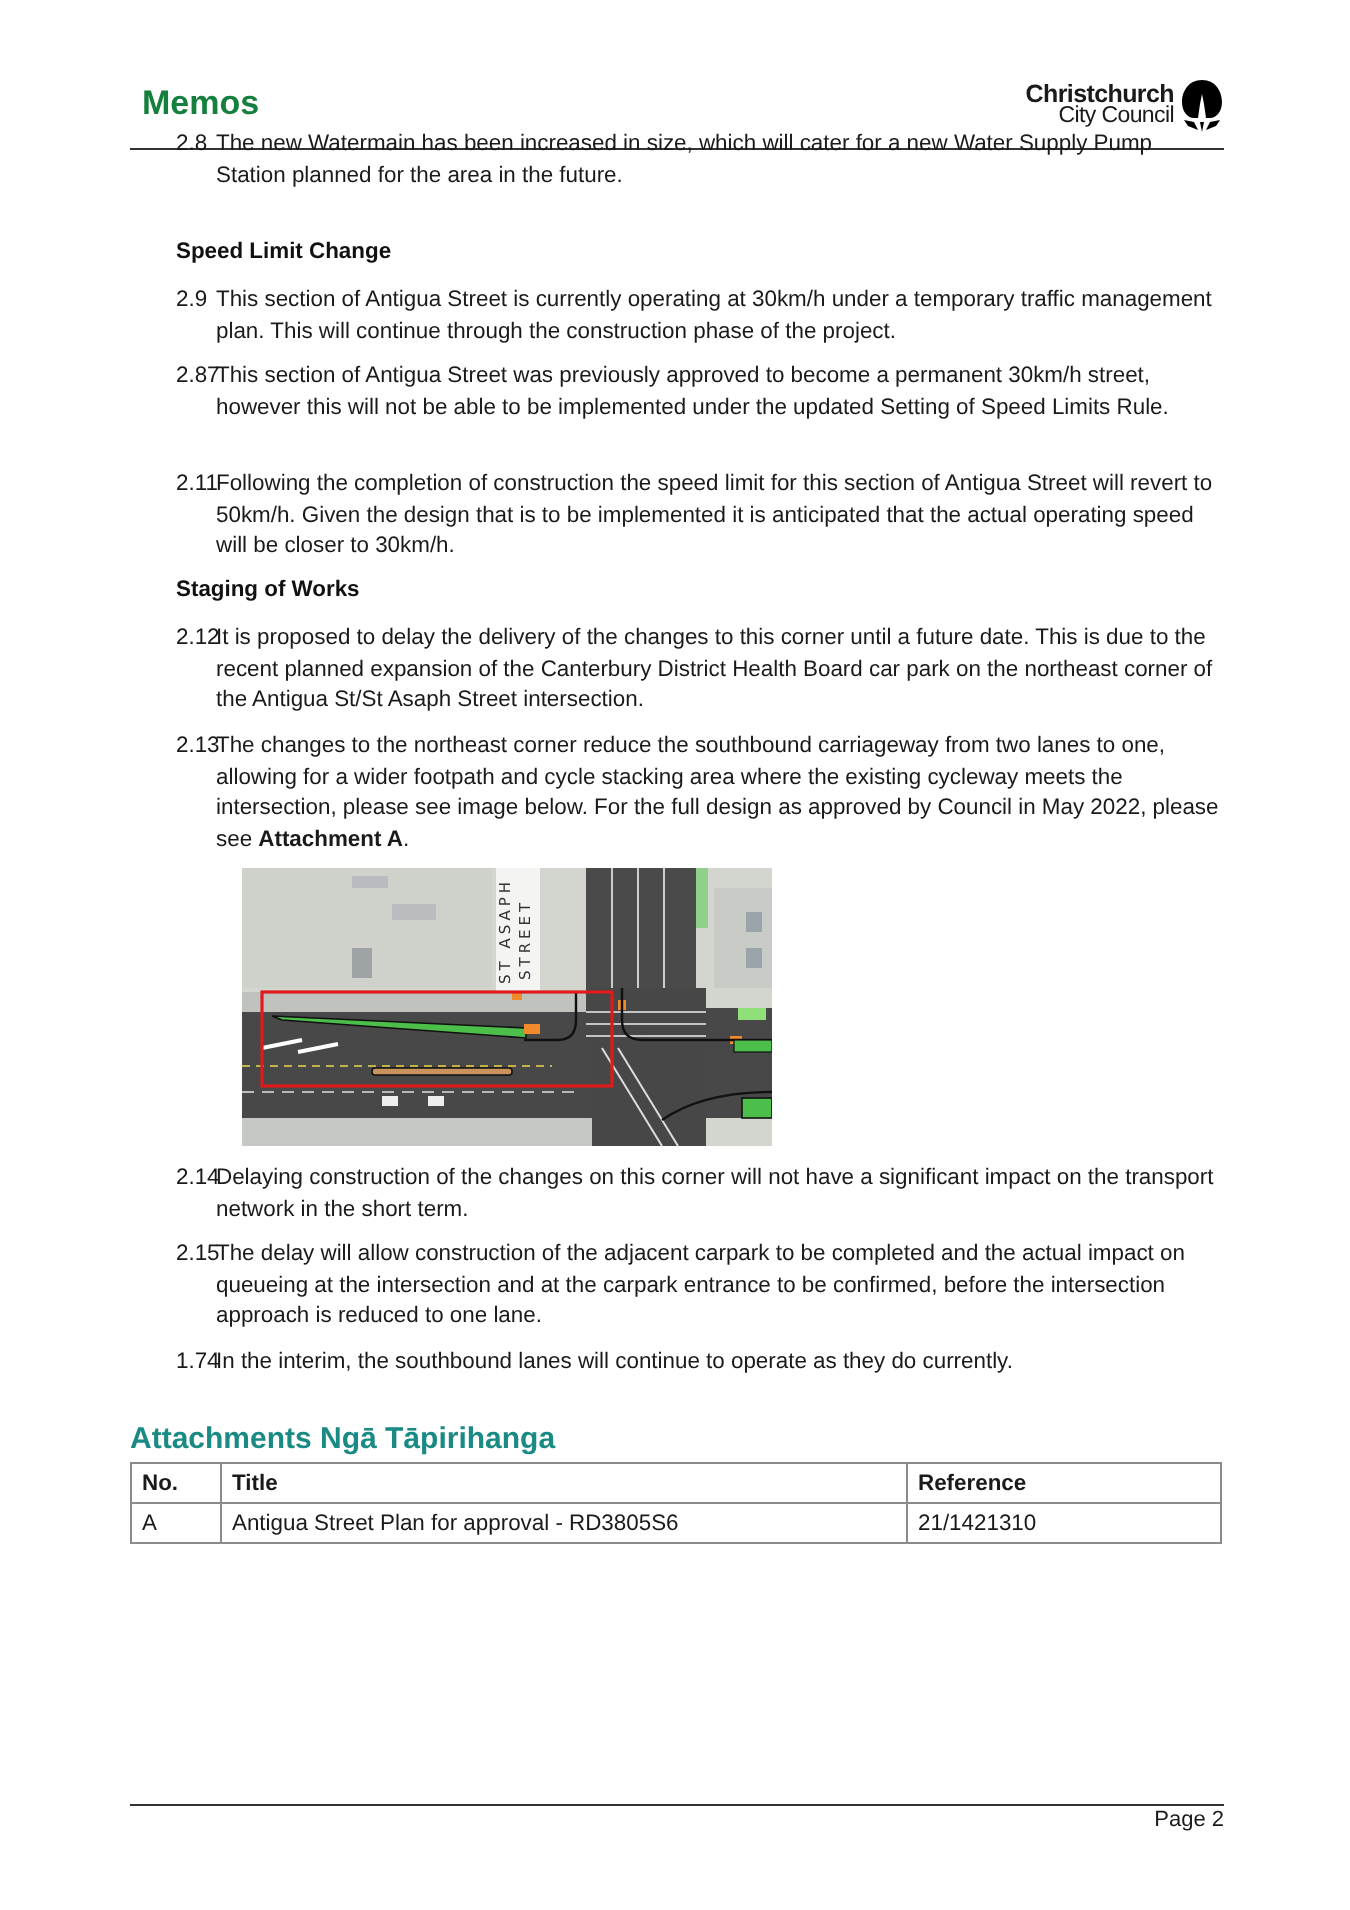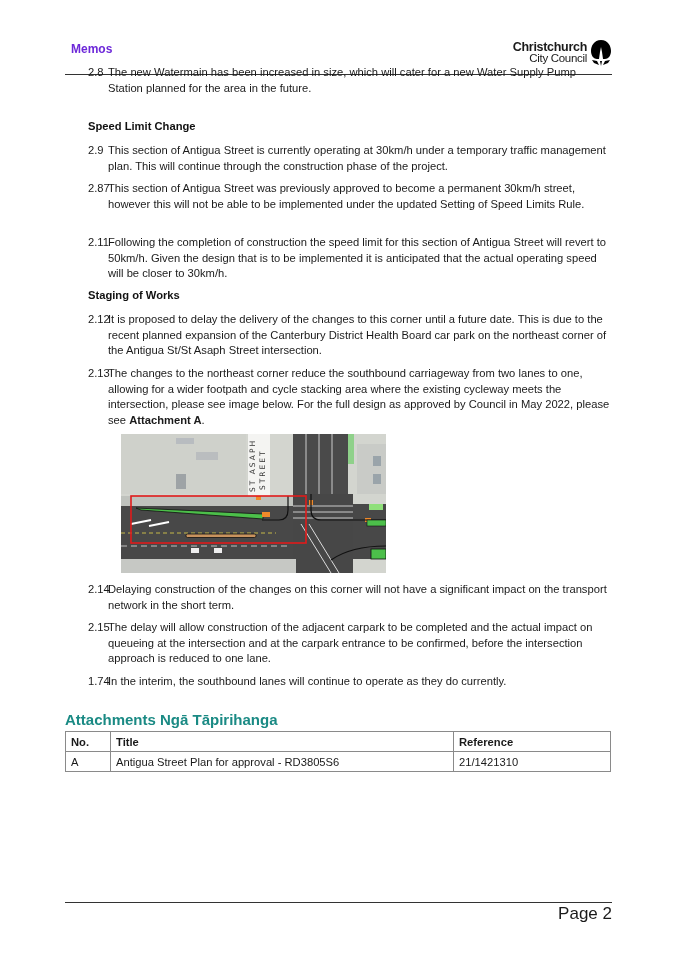"Memos" .header-title { color: #6d28d9 -> #15803d; font-size: 12px -> 17px }
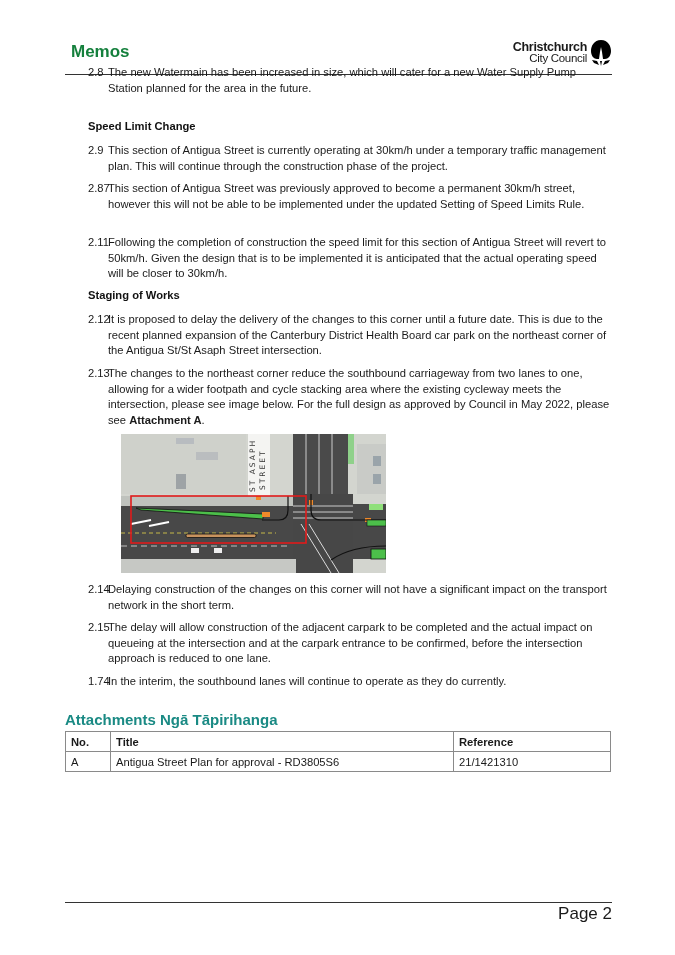"Page 2" .page-num { font-size: 17px -> 11px }
